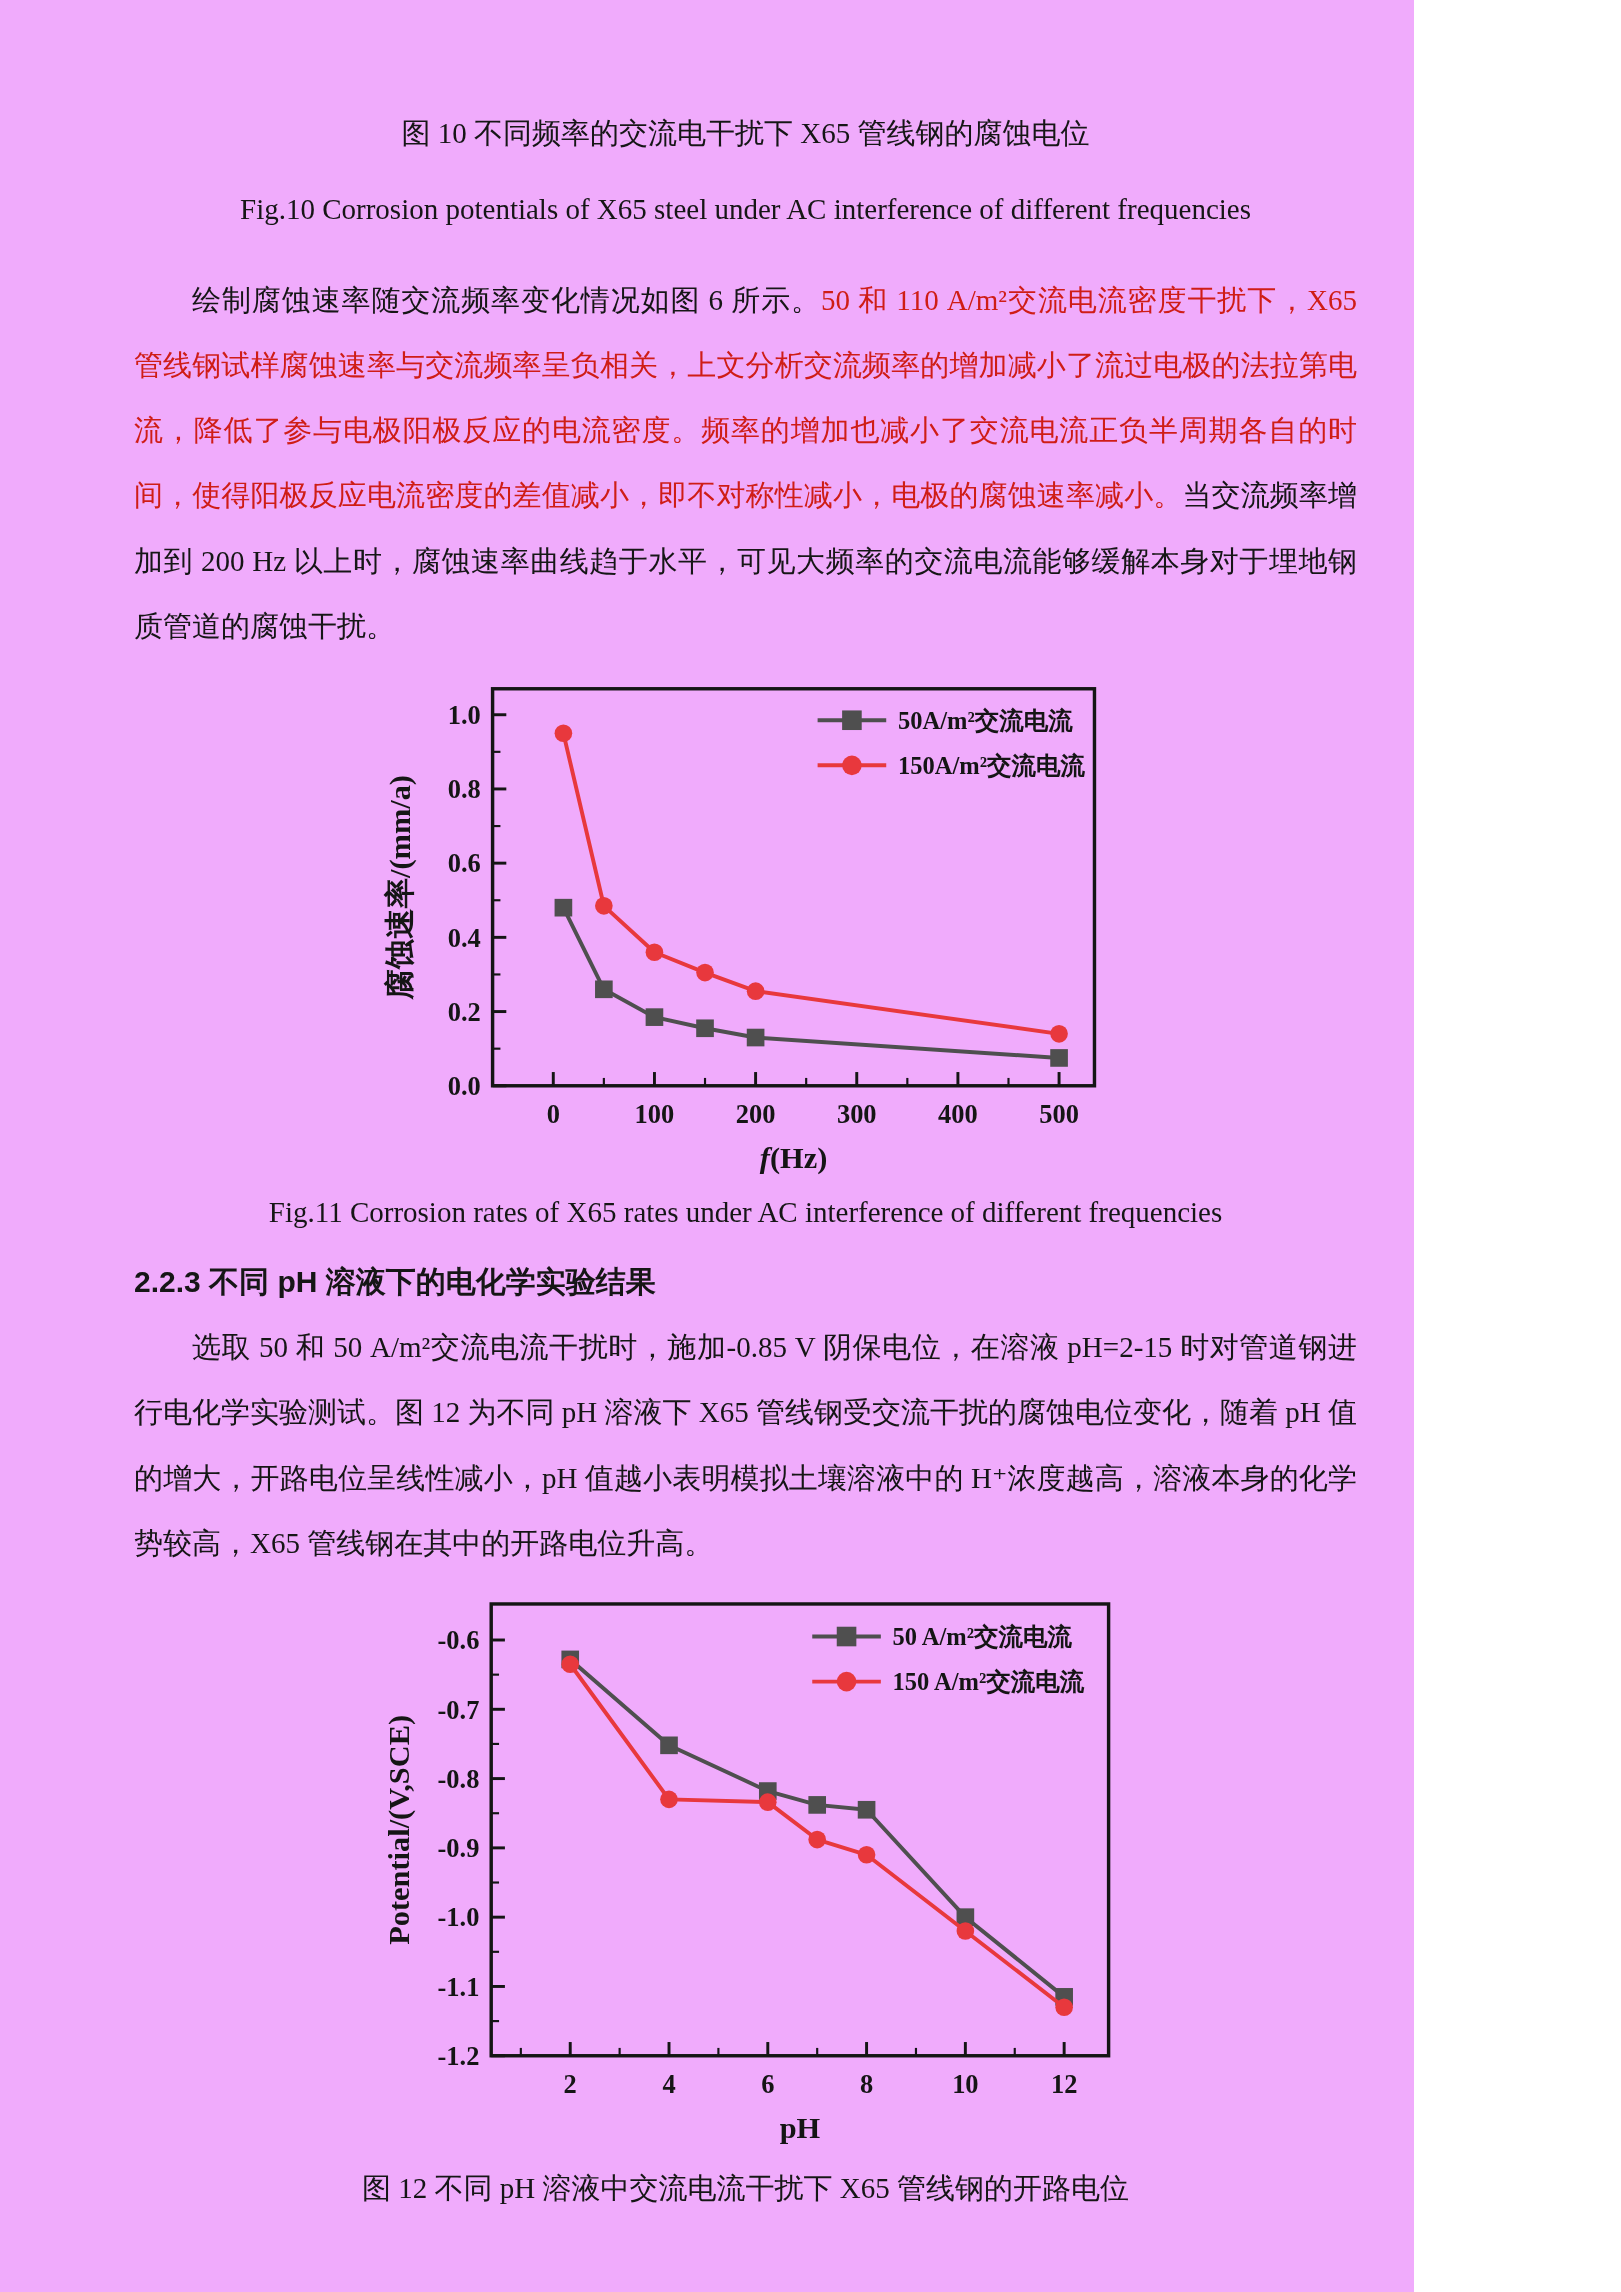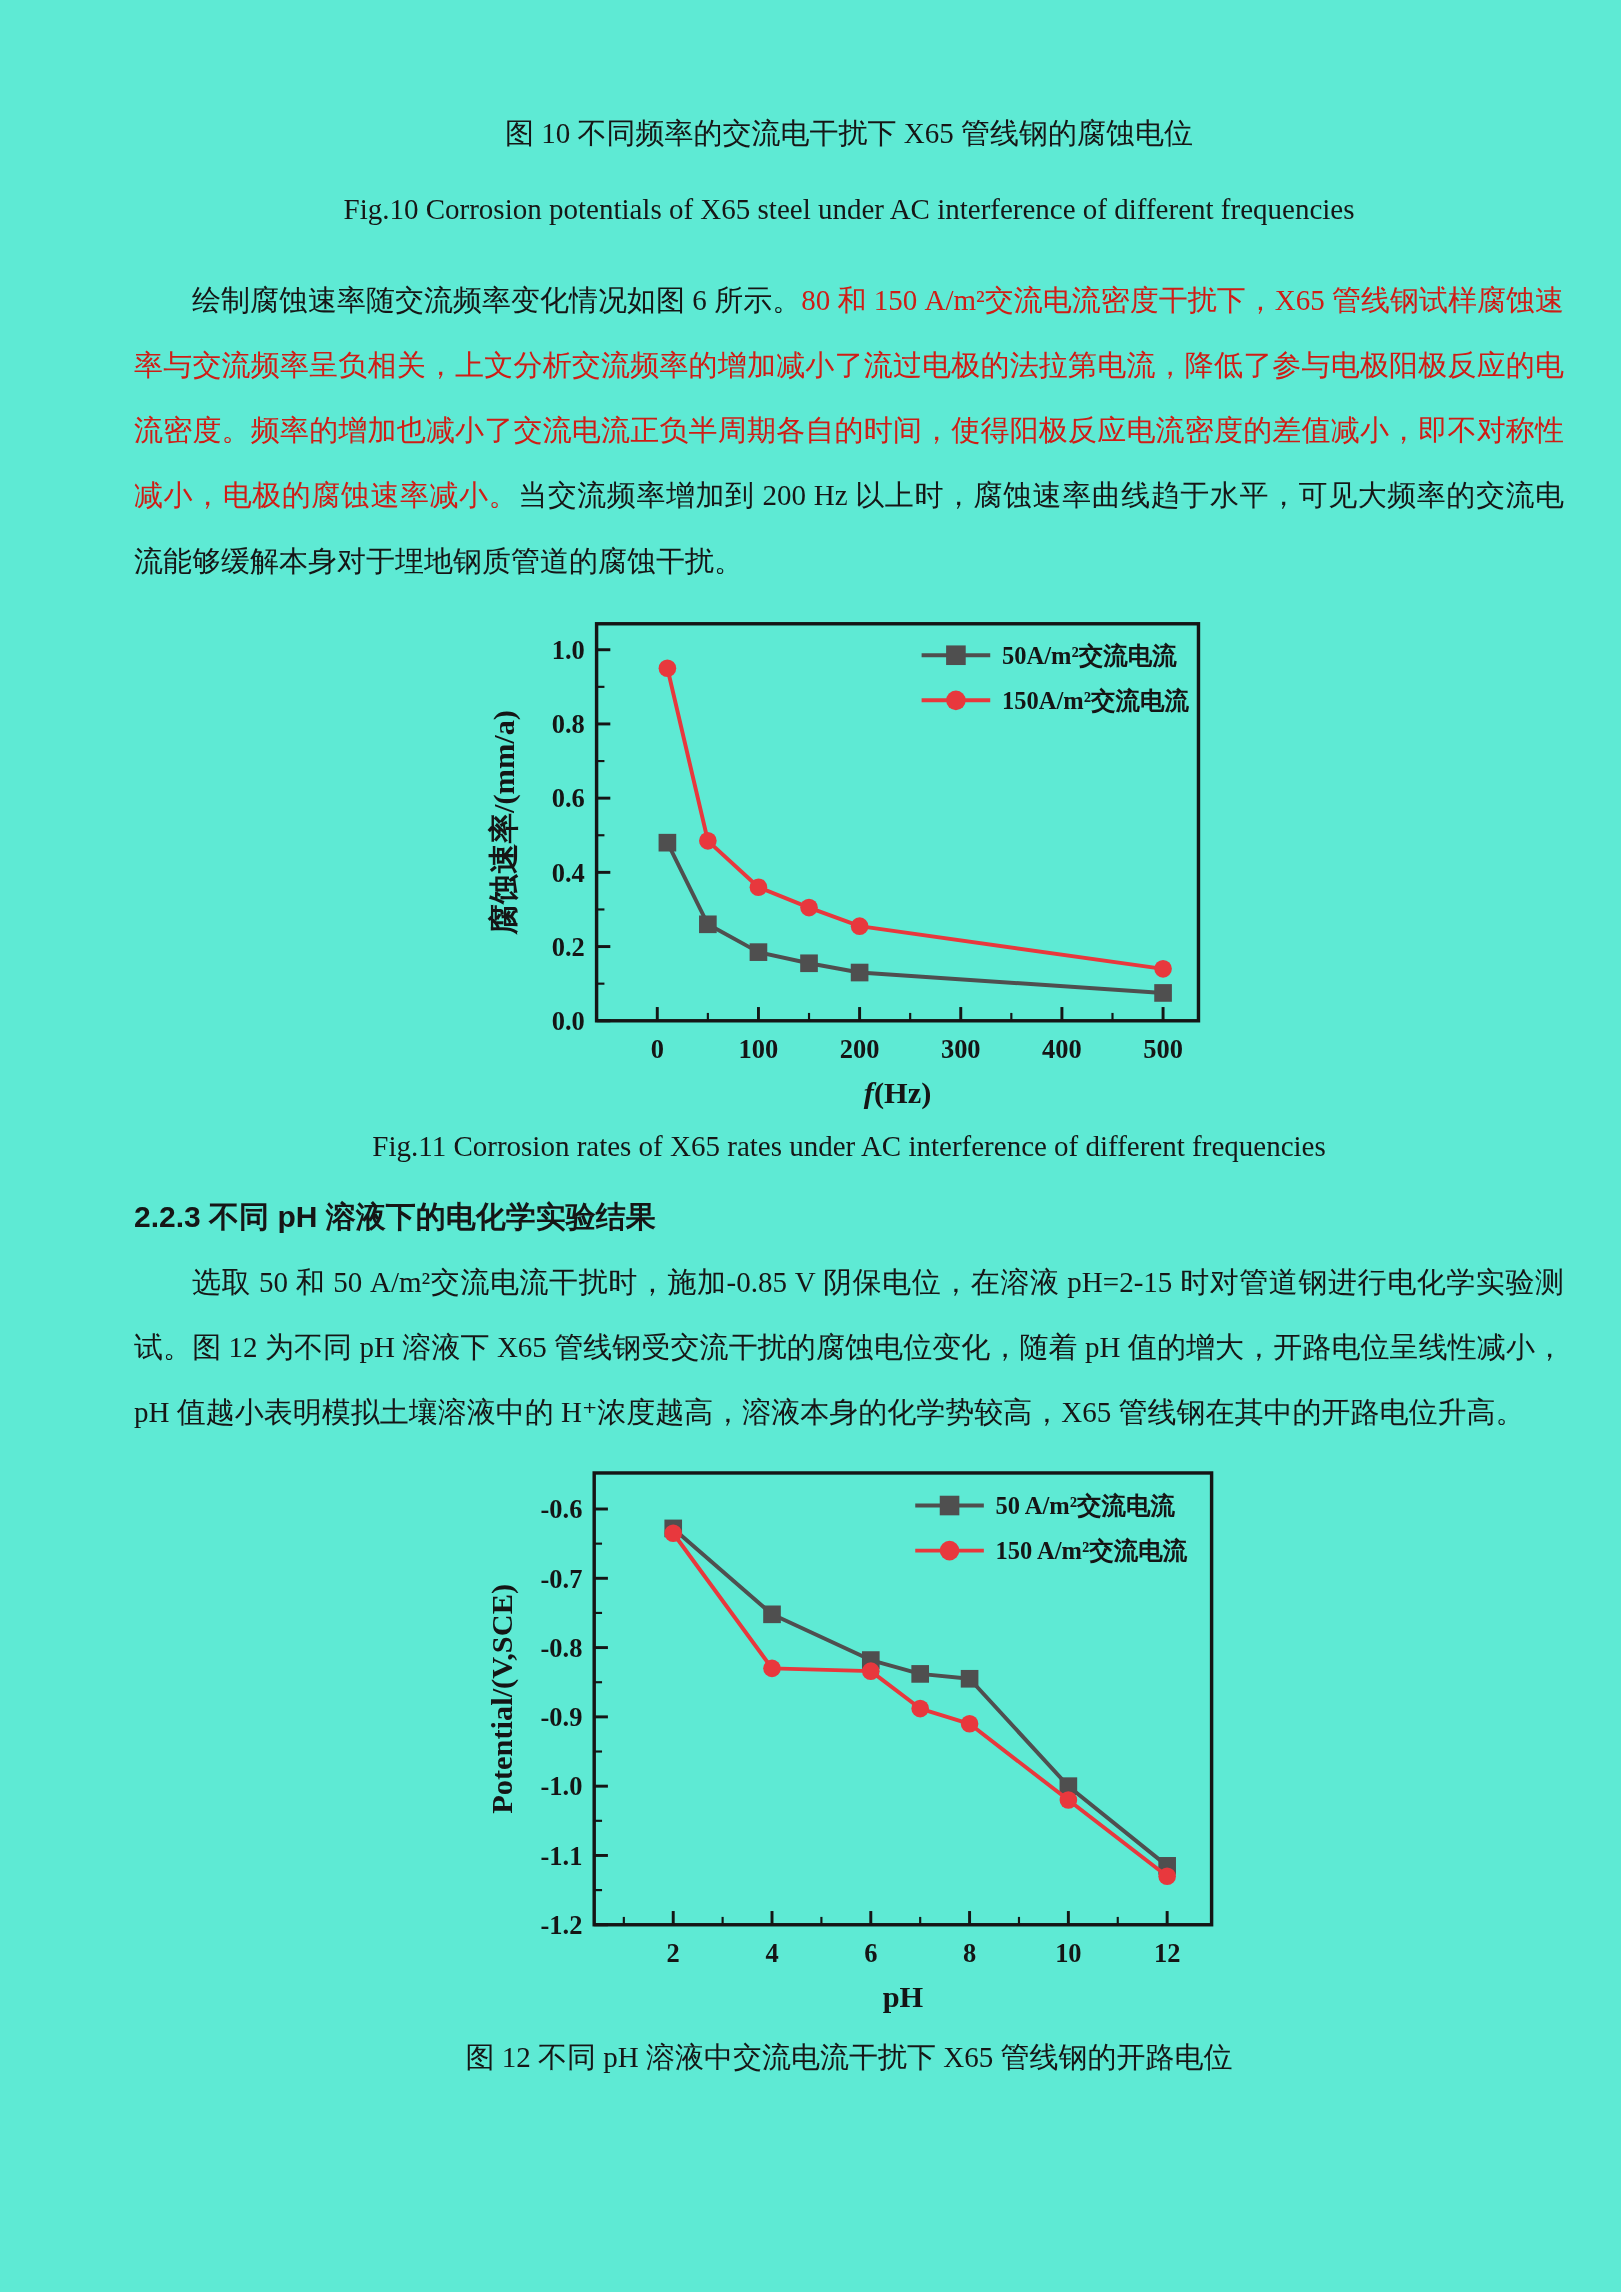"图 10 不同频率的交流电干扰下 X65 管线钢的腐蚀电位" .page { background: #5eead4 -> #f0abfc; width: 1621px -> 1414px }
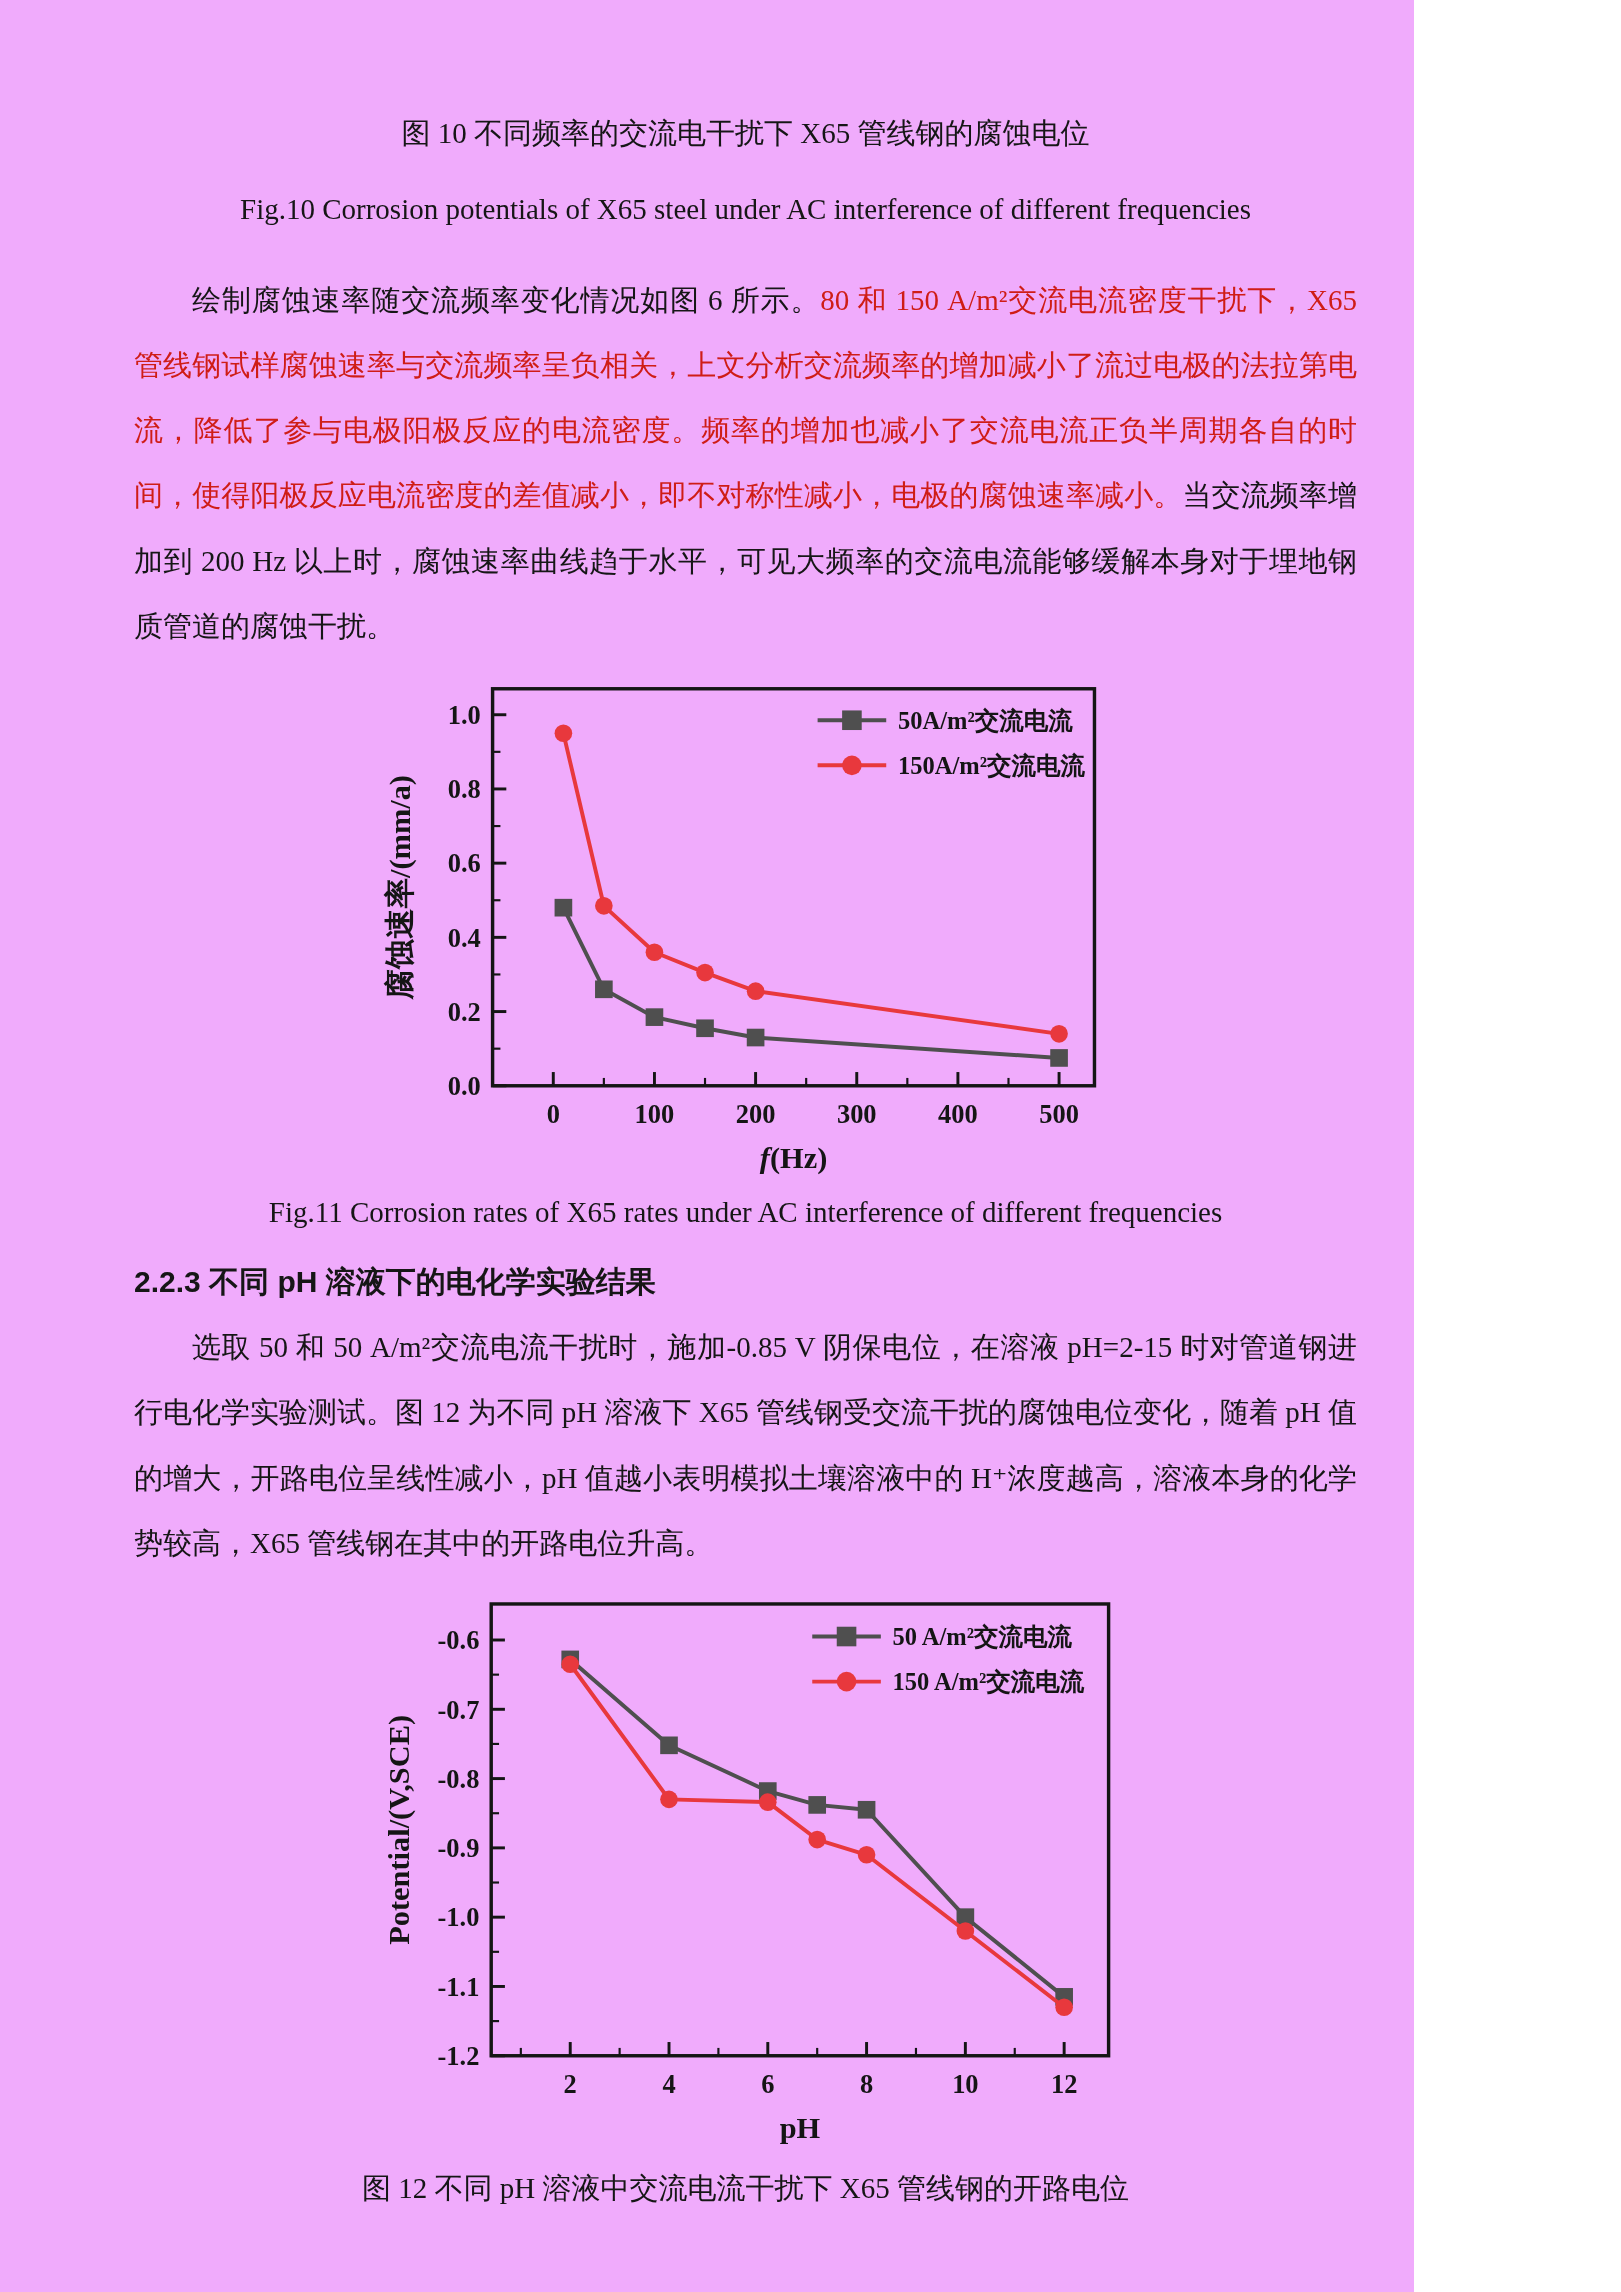"80 和 150 A/m²交流电流密度干扰下，X65" span.red-text { text: 80 和 150 -> 50 和 110 }
